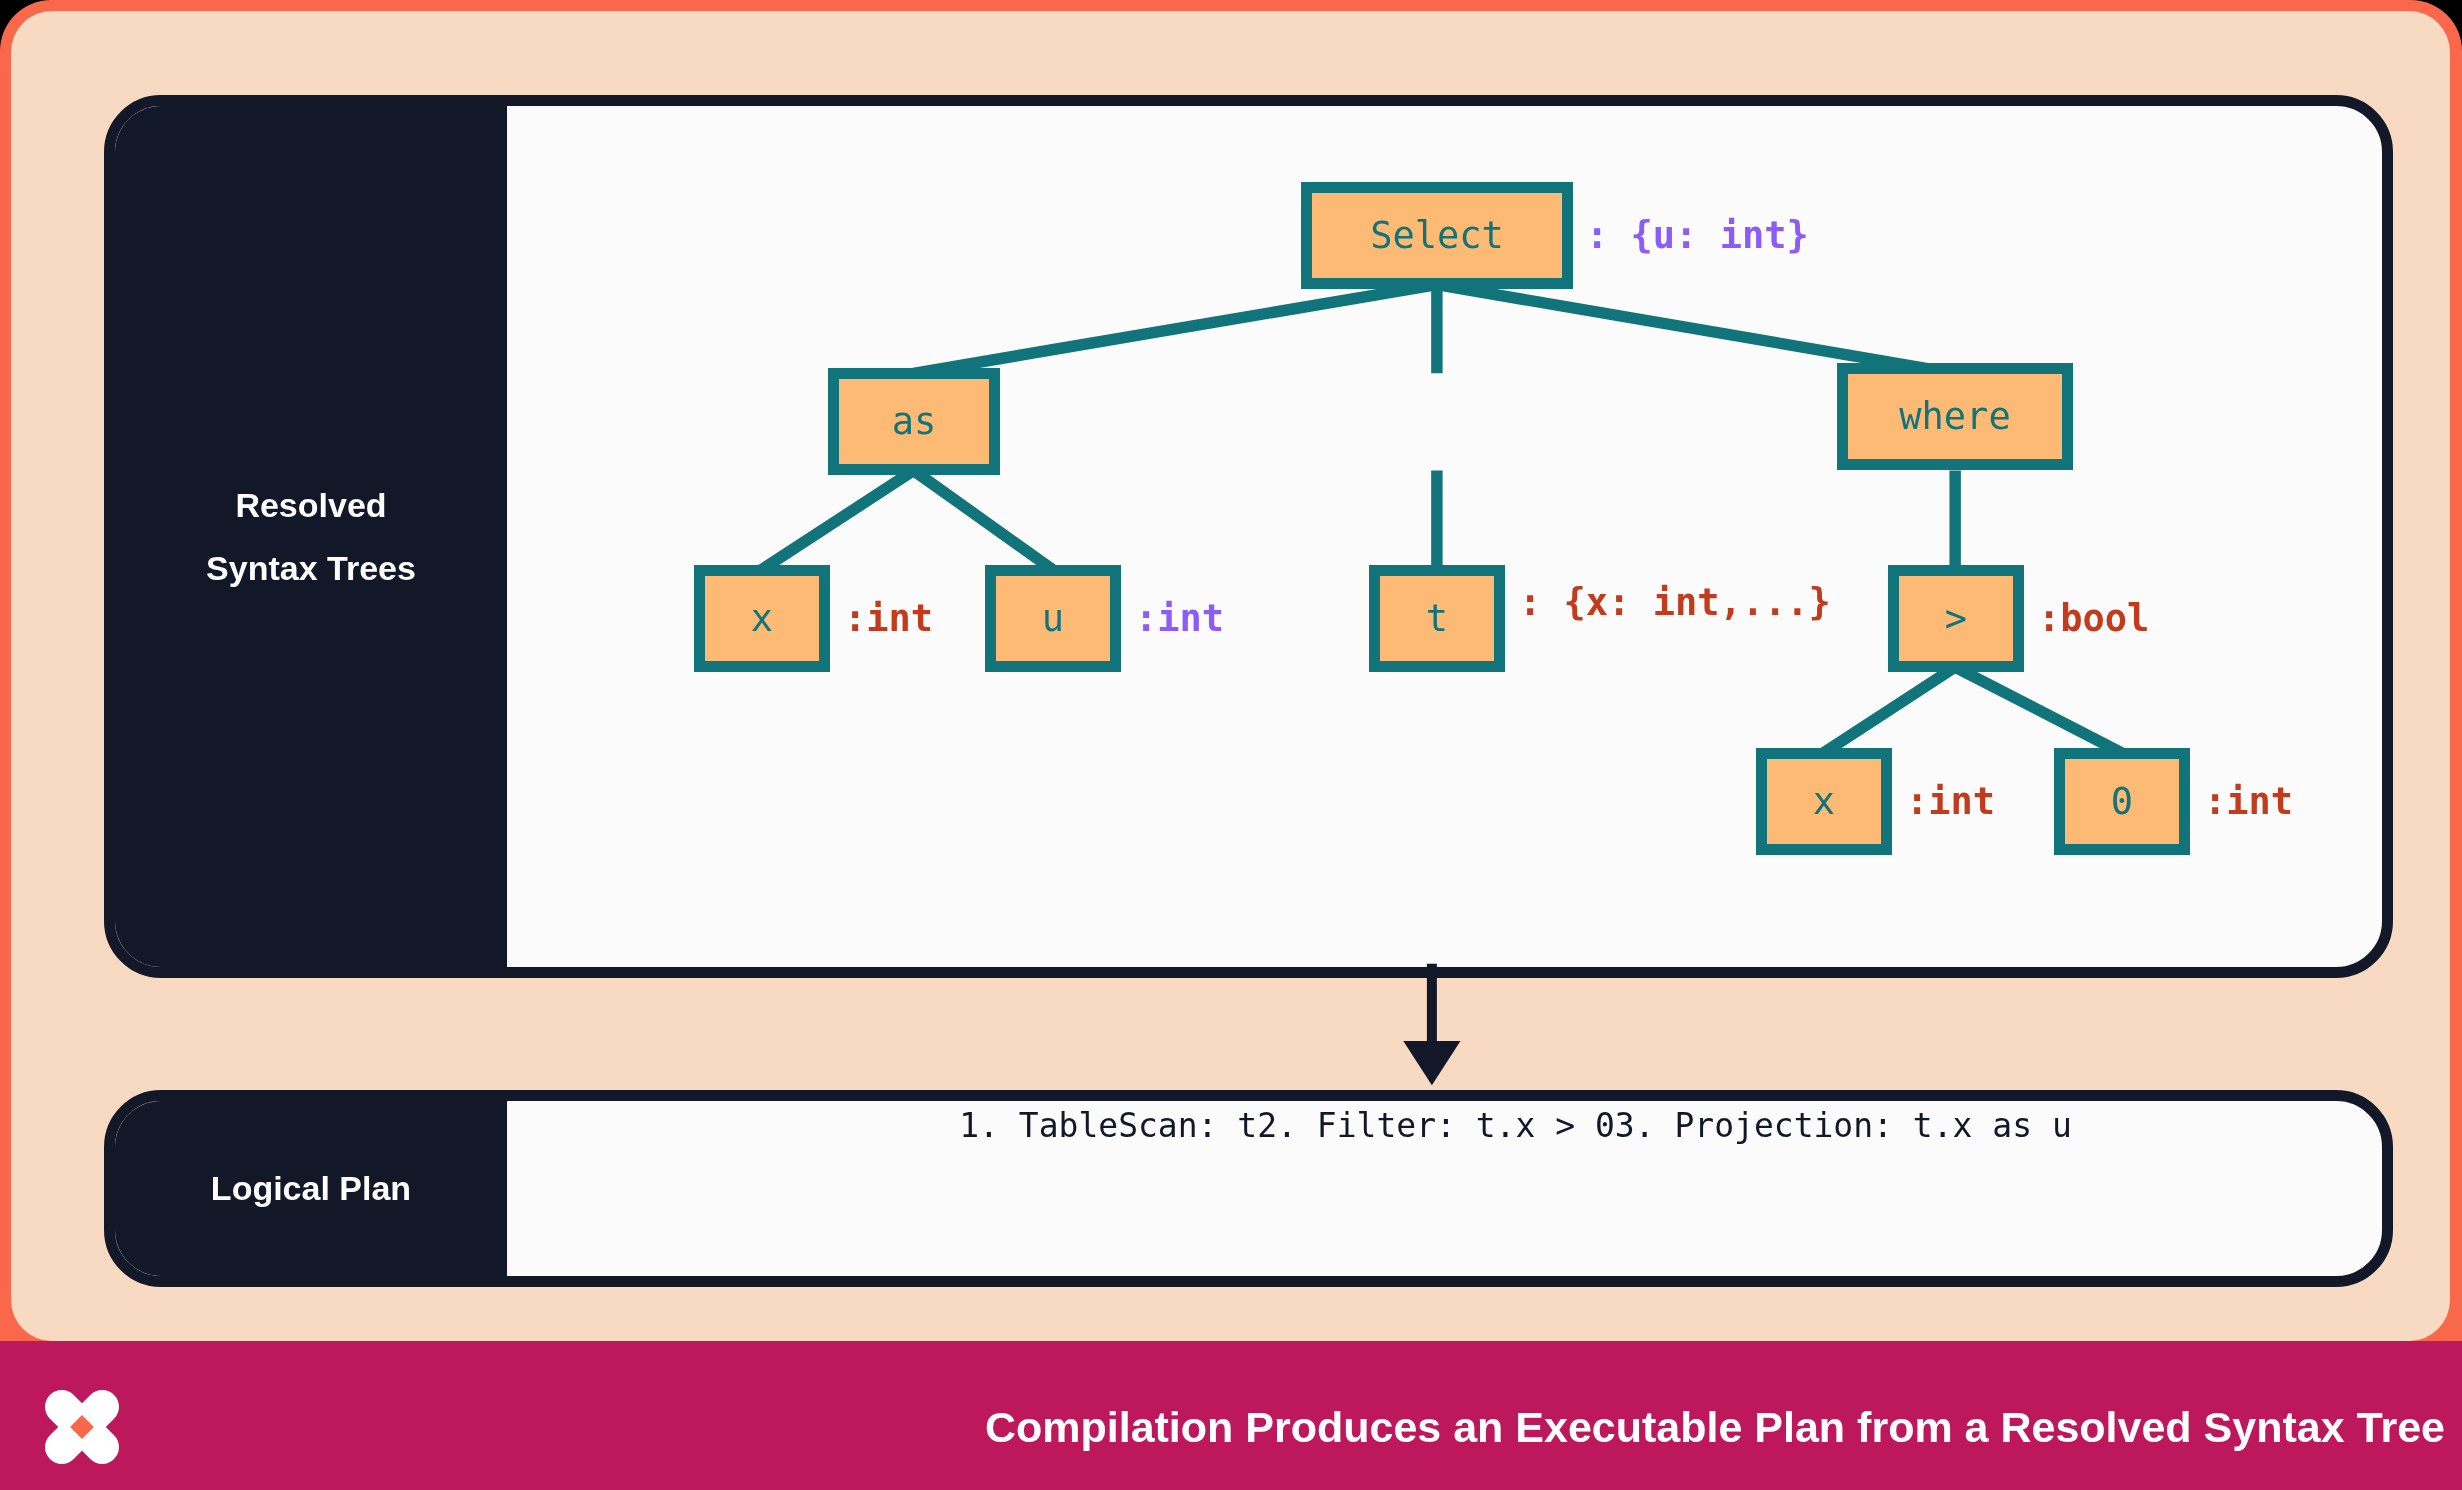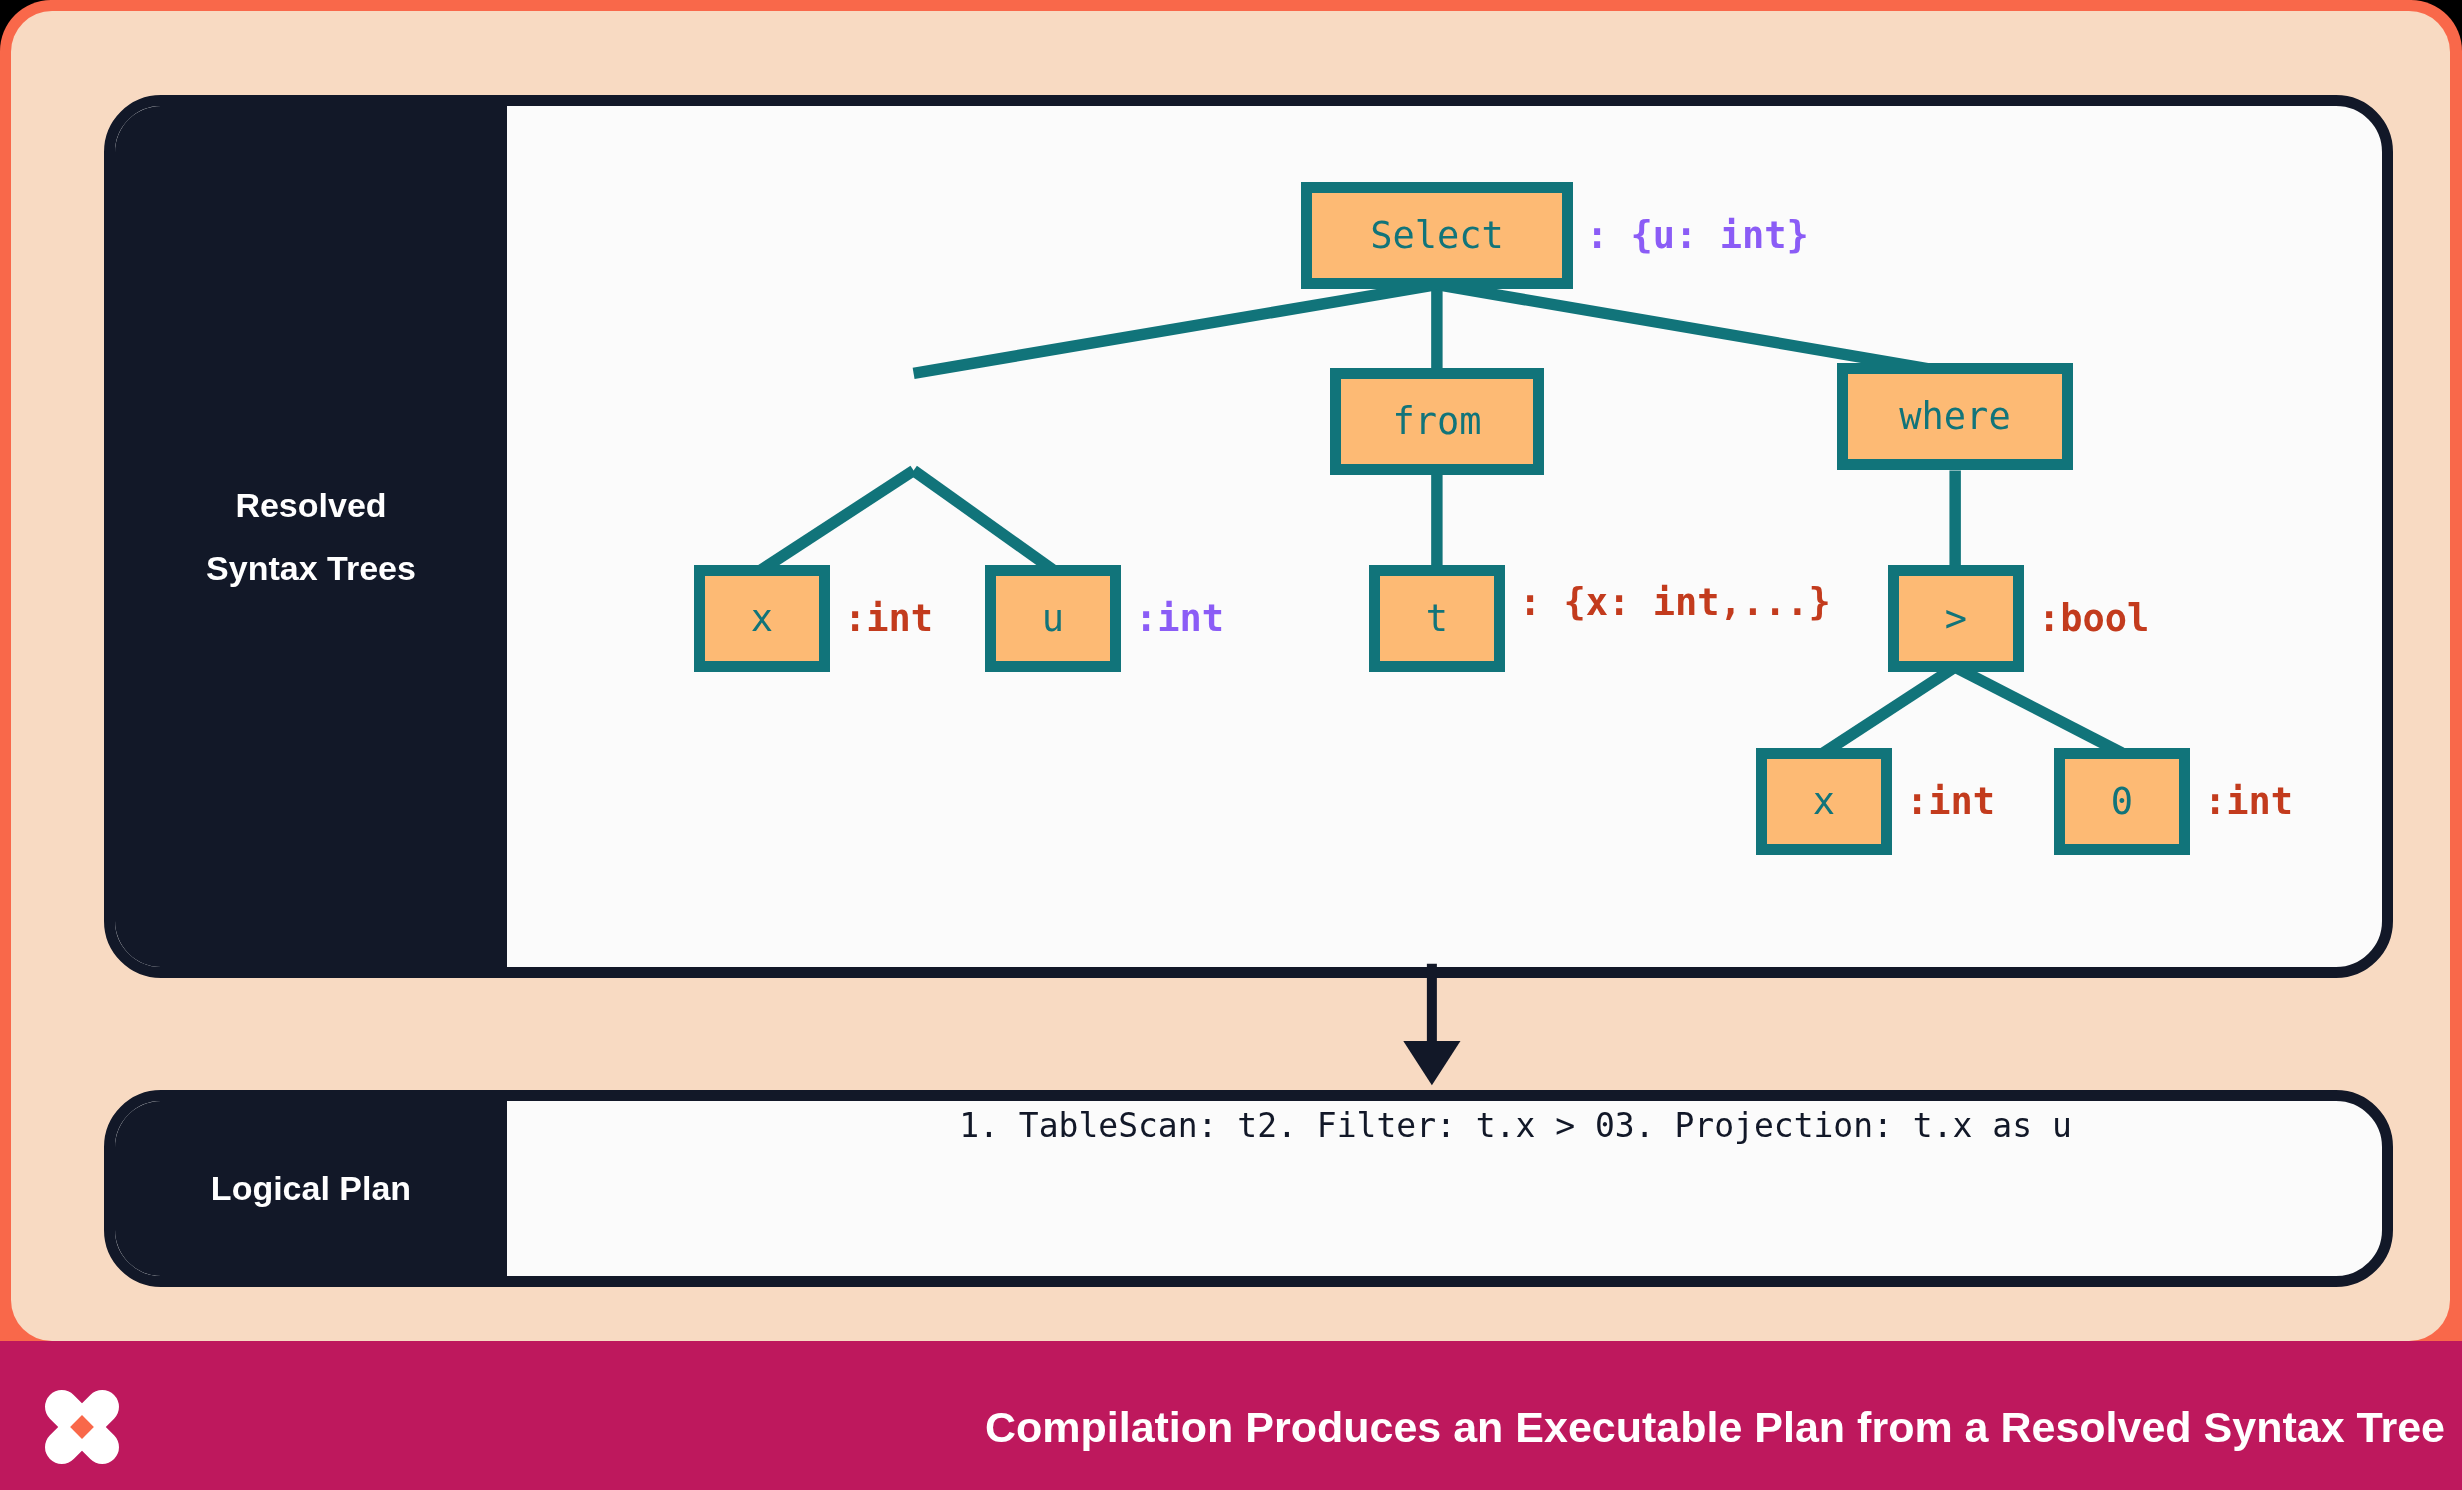"as" div.node { html: none -> <div> <span>as</span> </div> }
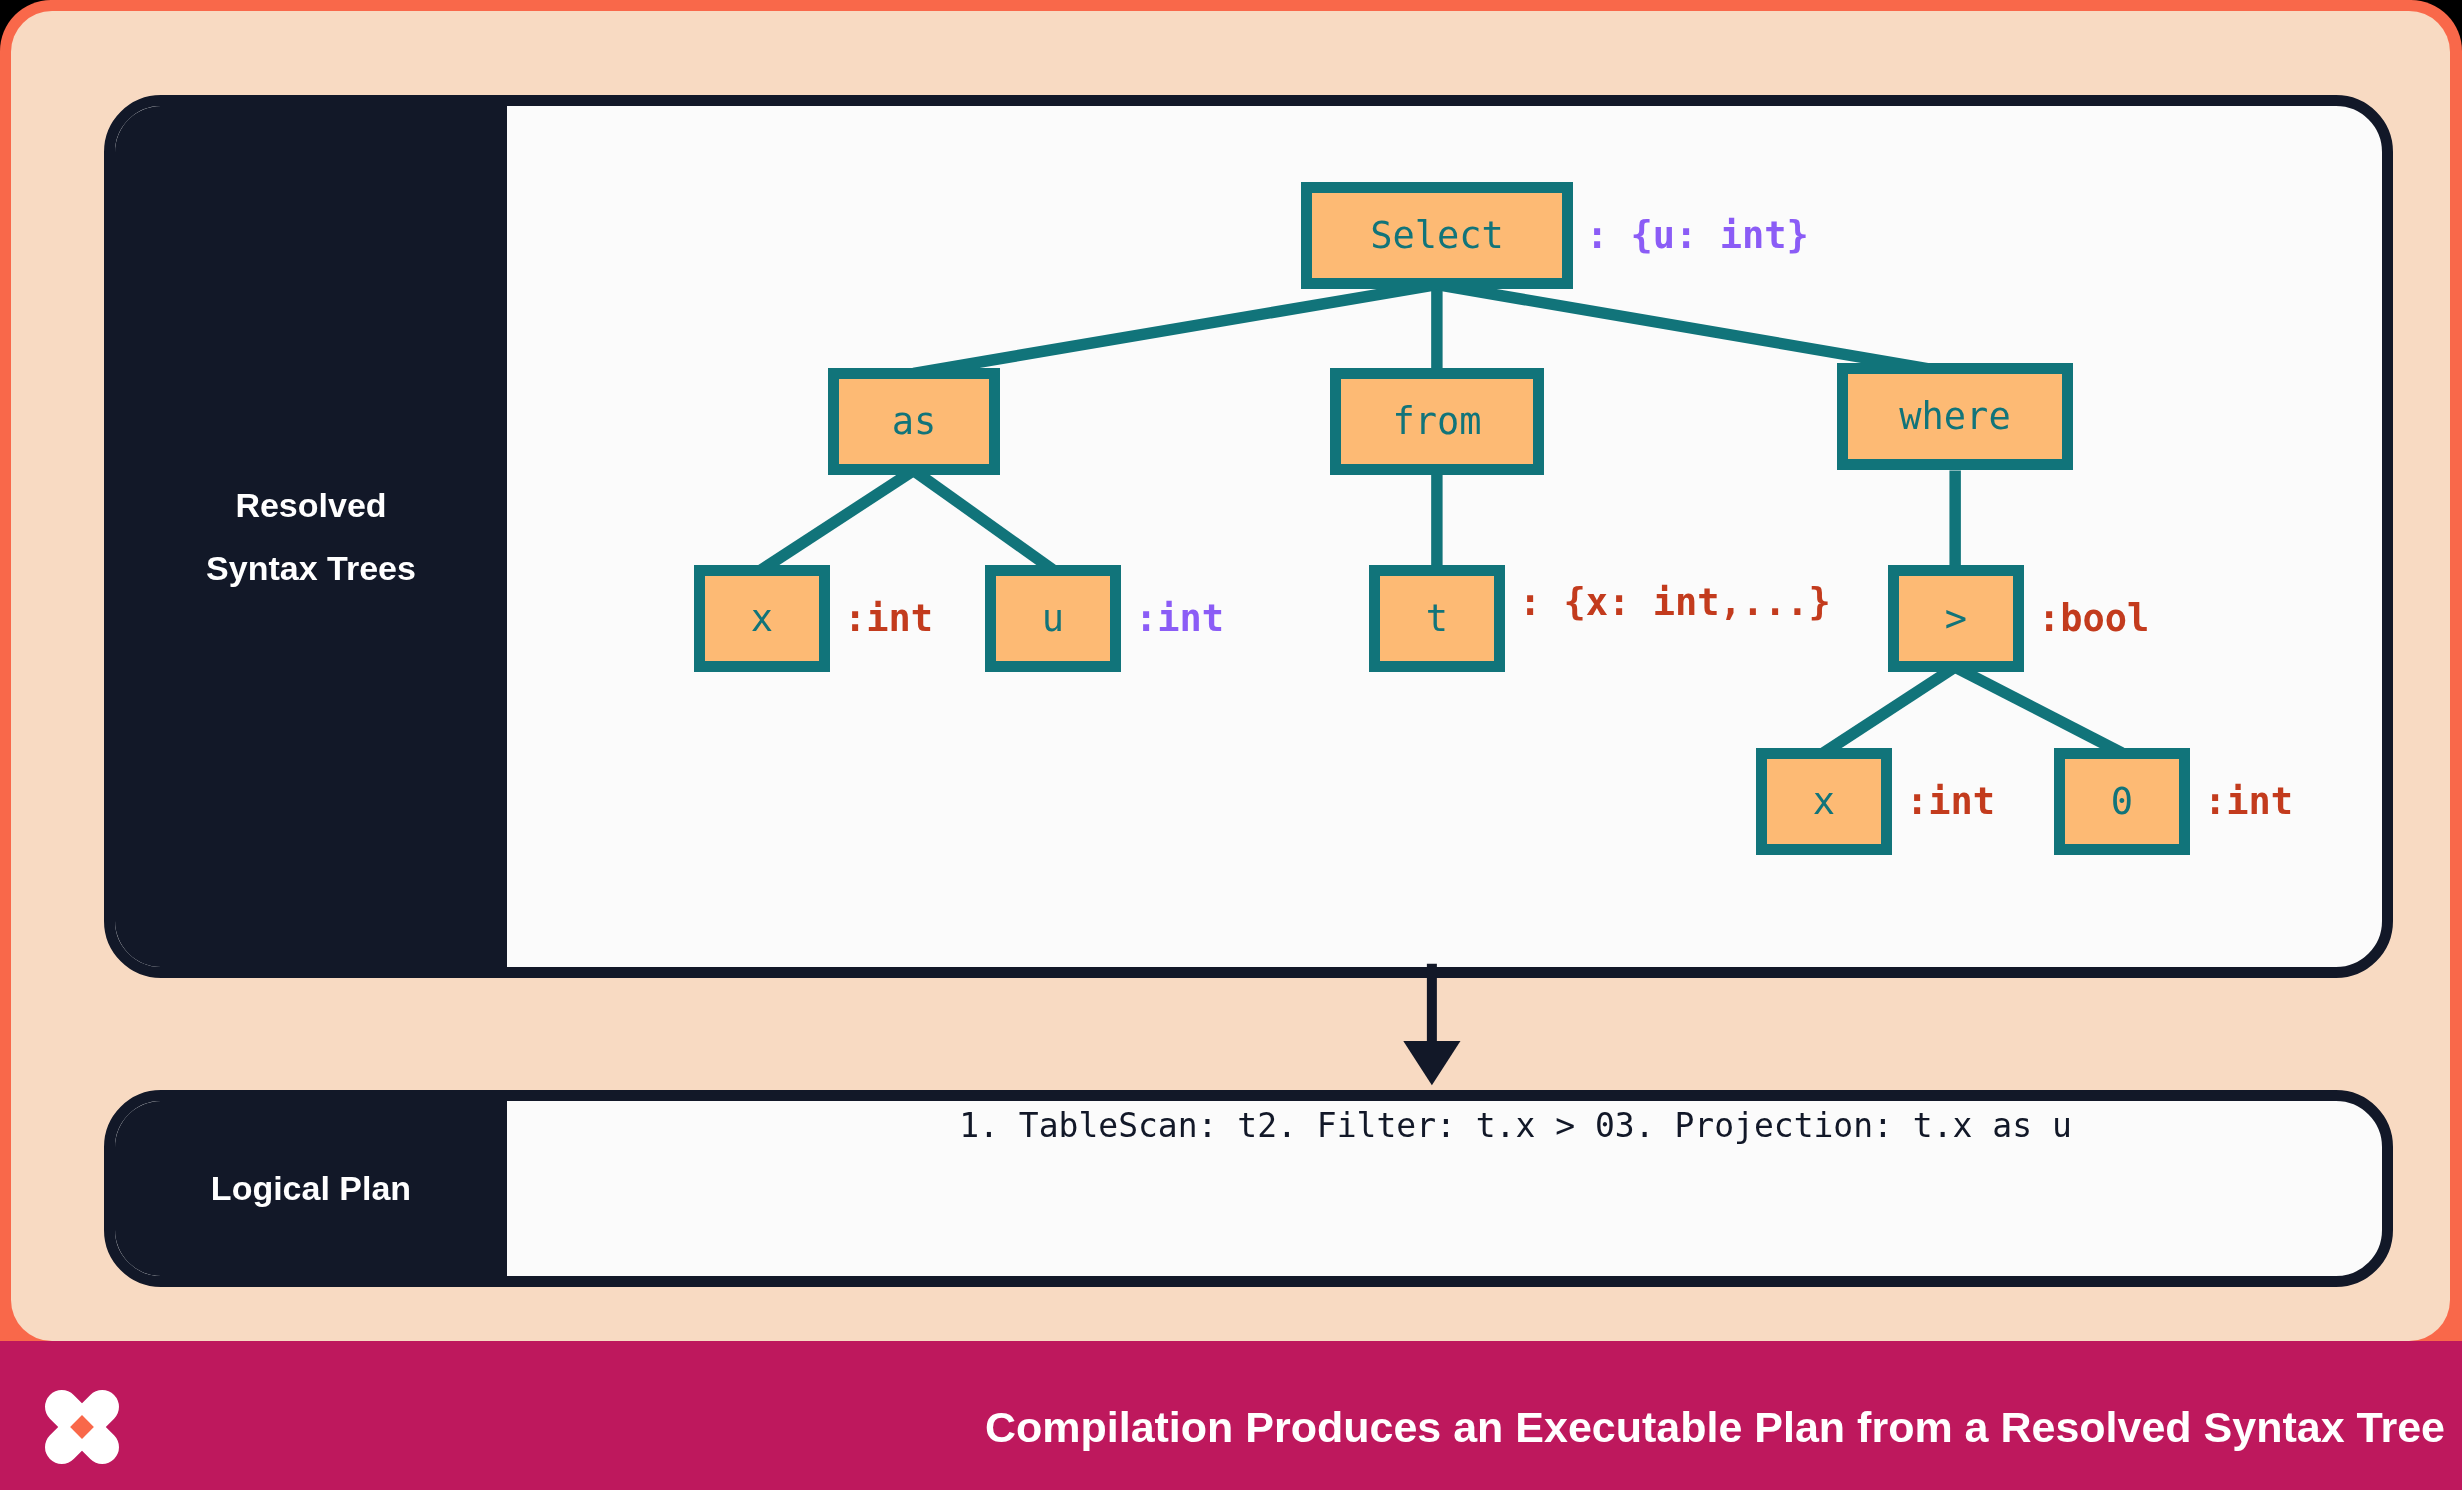"from" div.node { html: <div> <span>from</span> </div> -> none }
